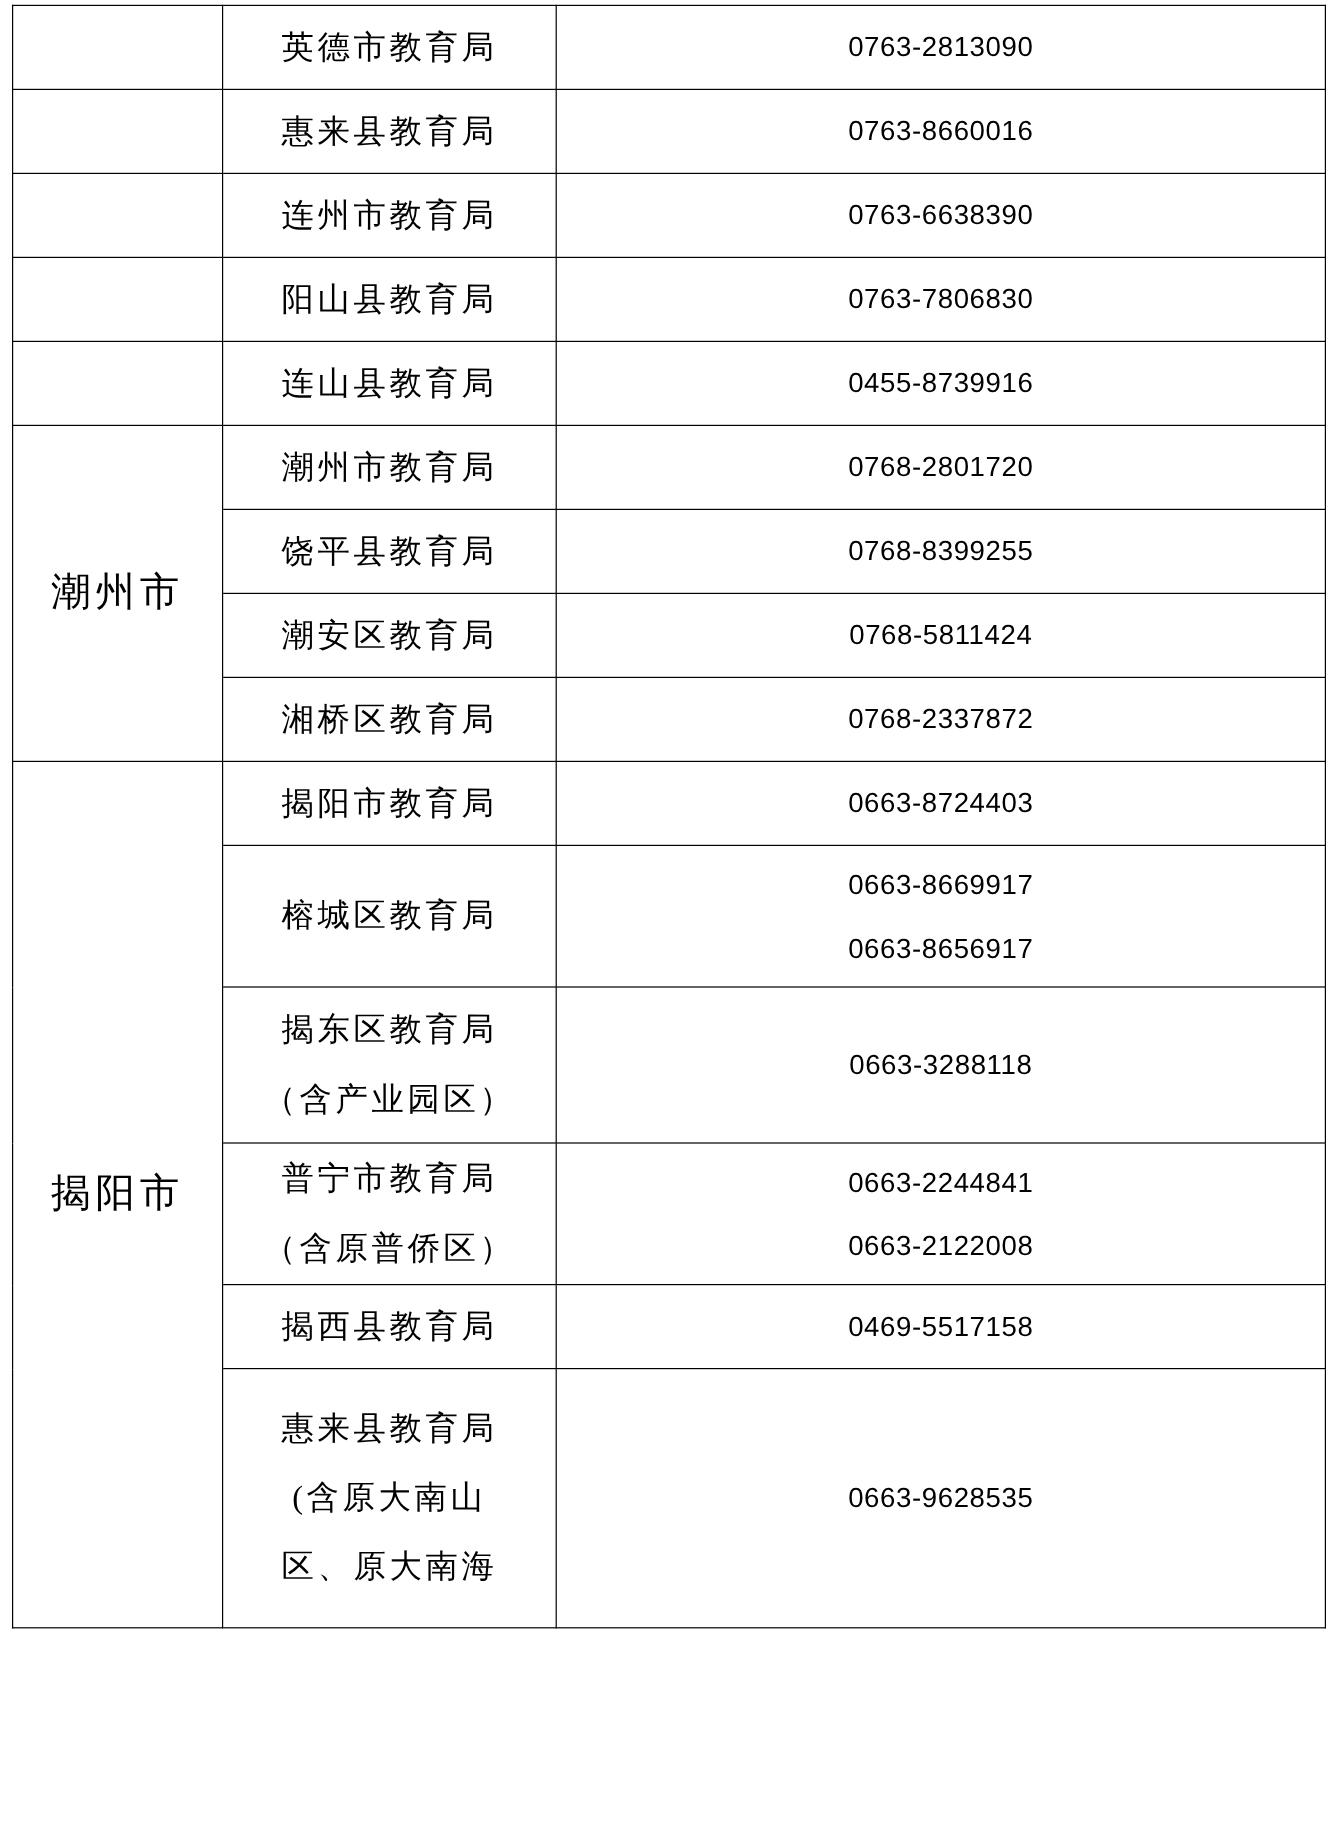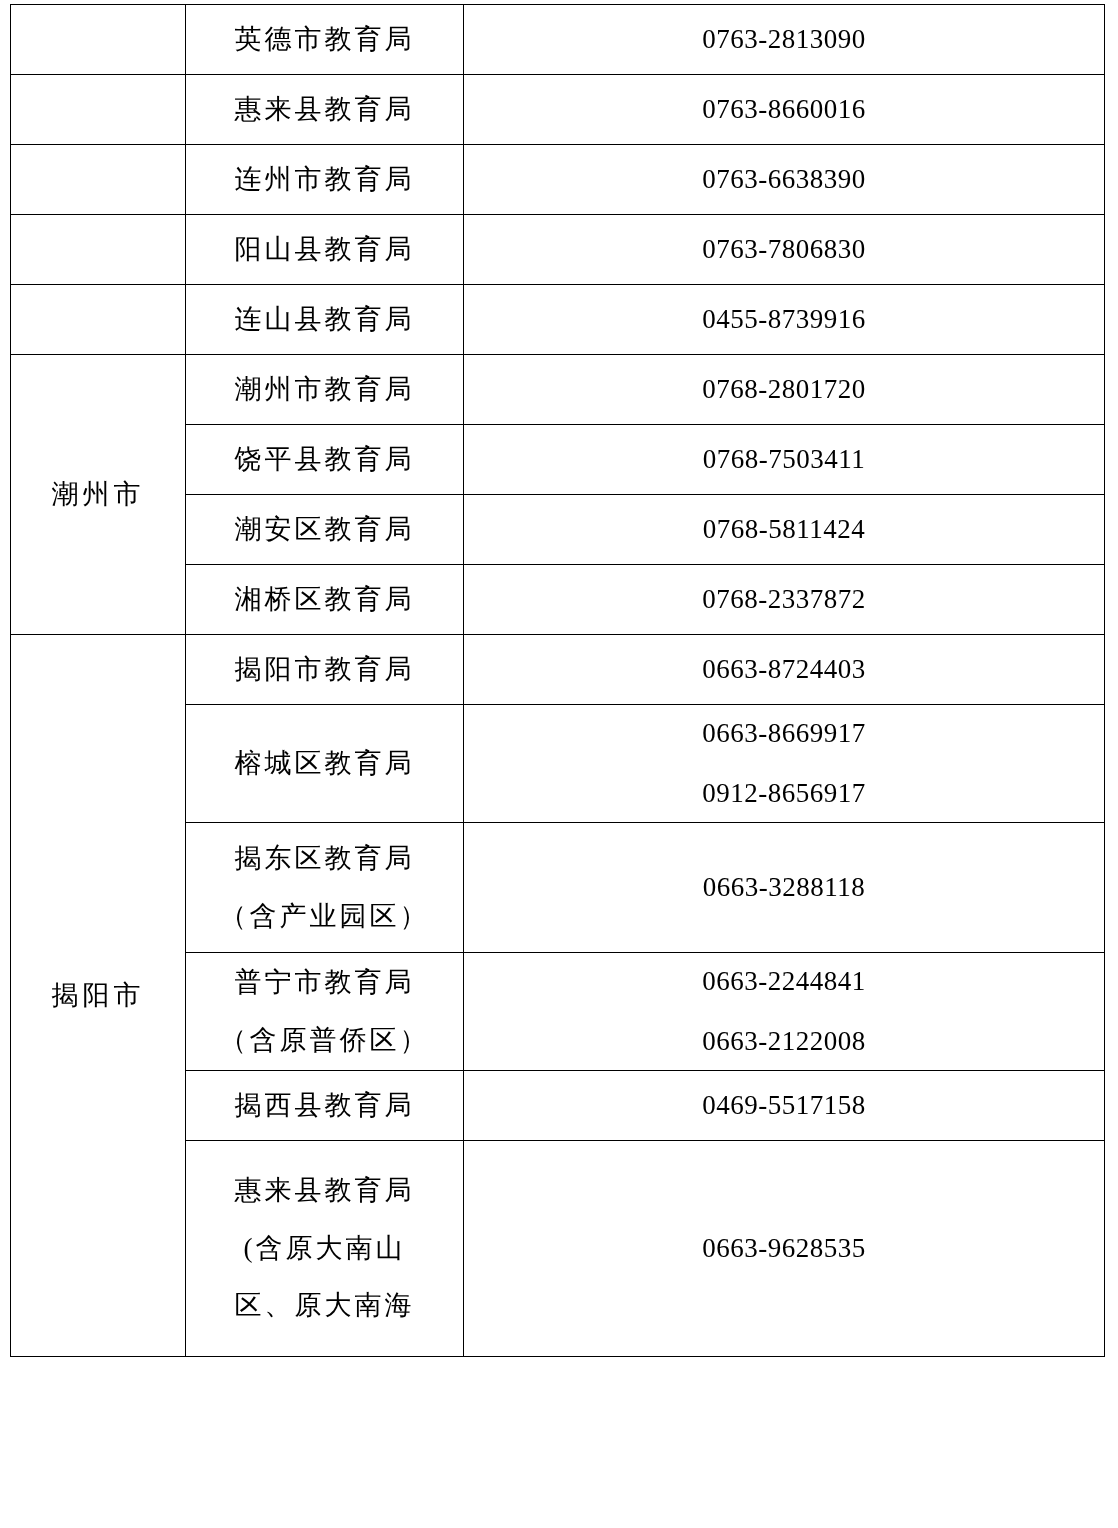"0763-2813090" .phone-cell { font-family: Liberation Serif, serif -> Liberation Sans, sans-serif; font-size: 27px -> 23px }
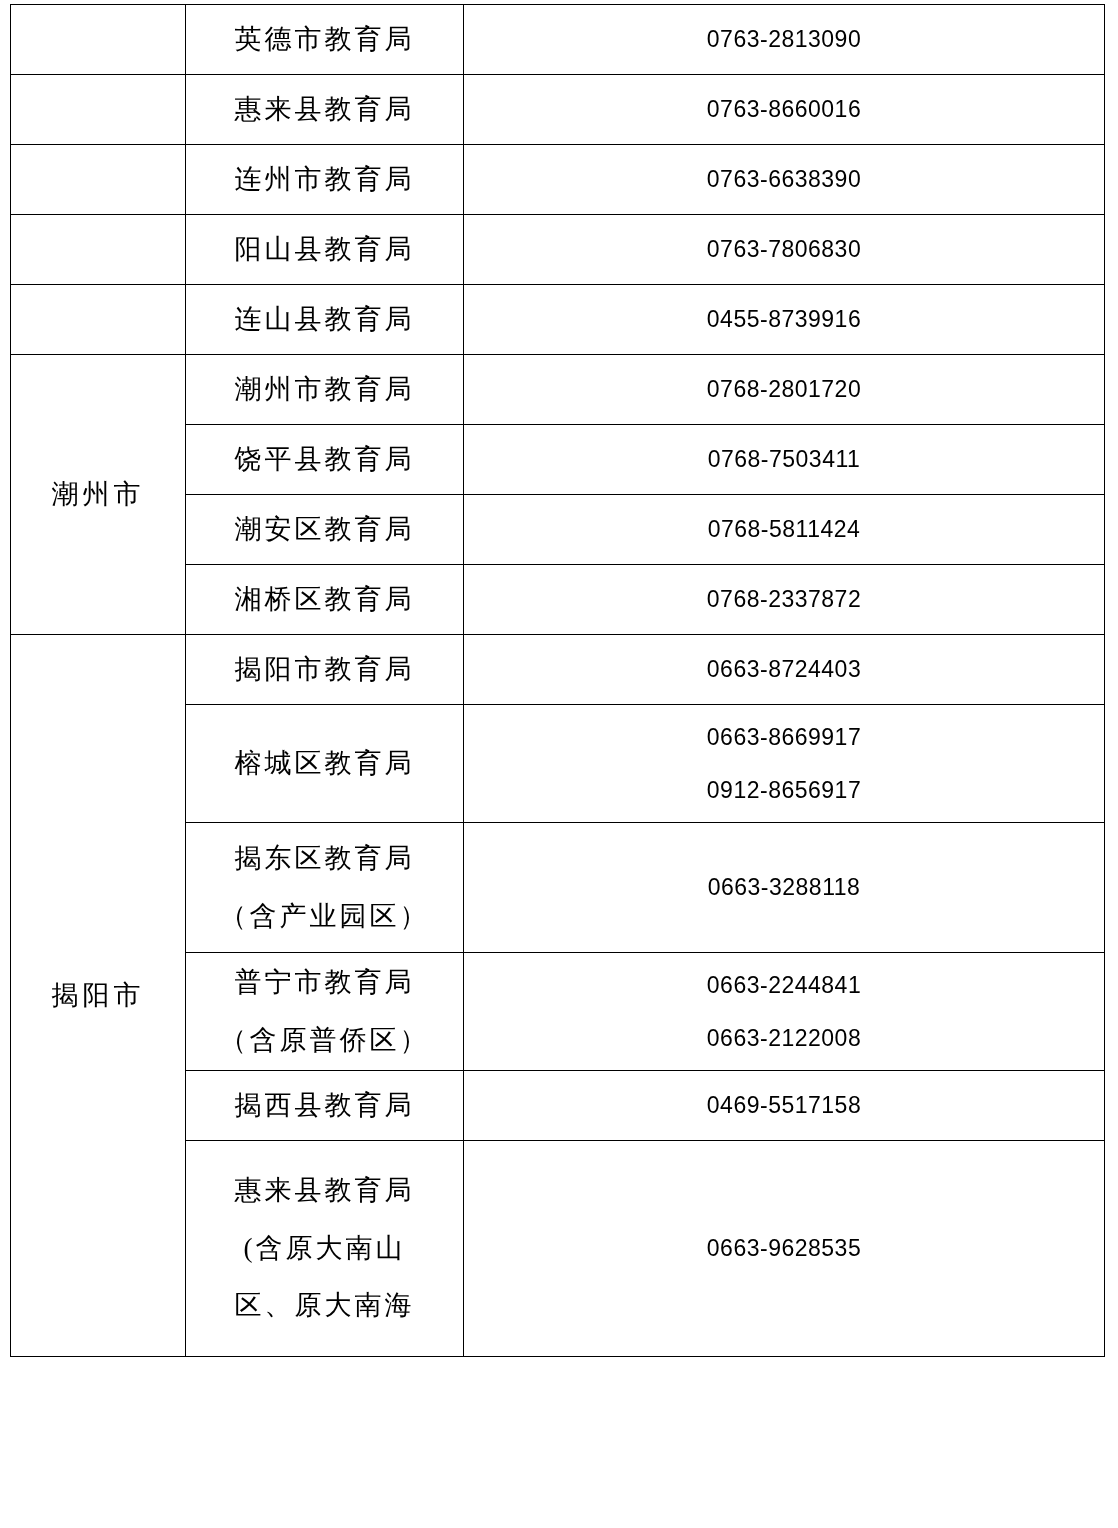"0768-7503411" span.ln { text: 0768-7503411 -> 0768-8399255 }
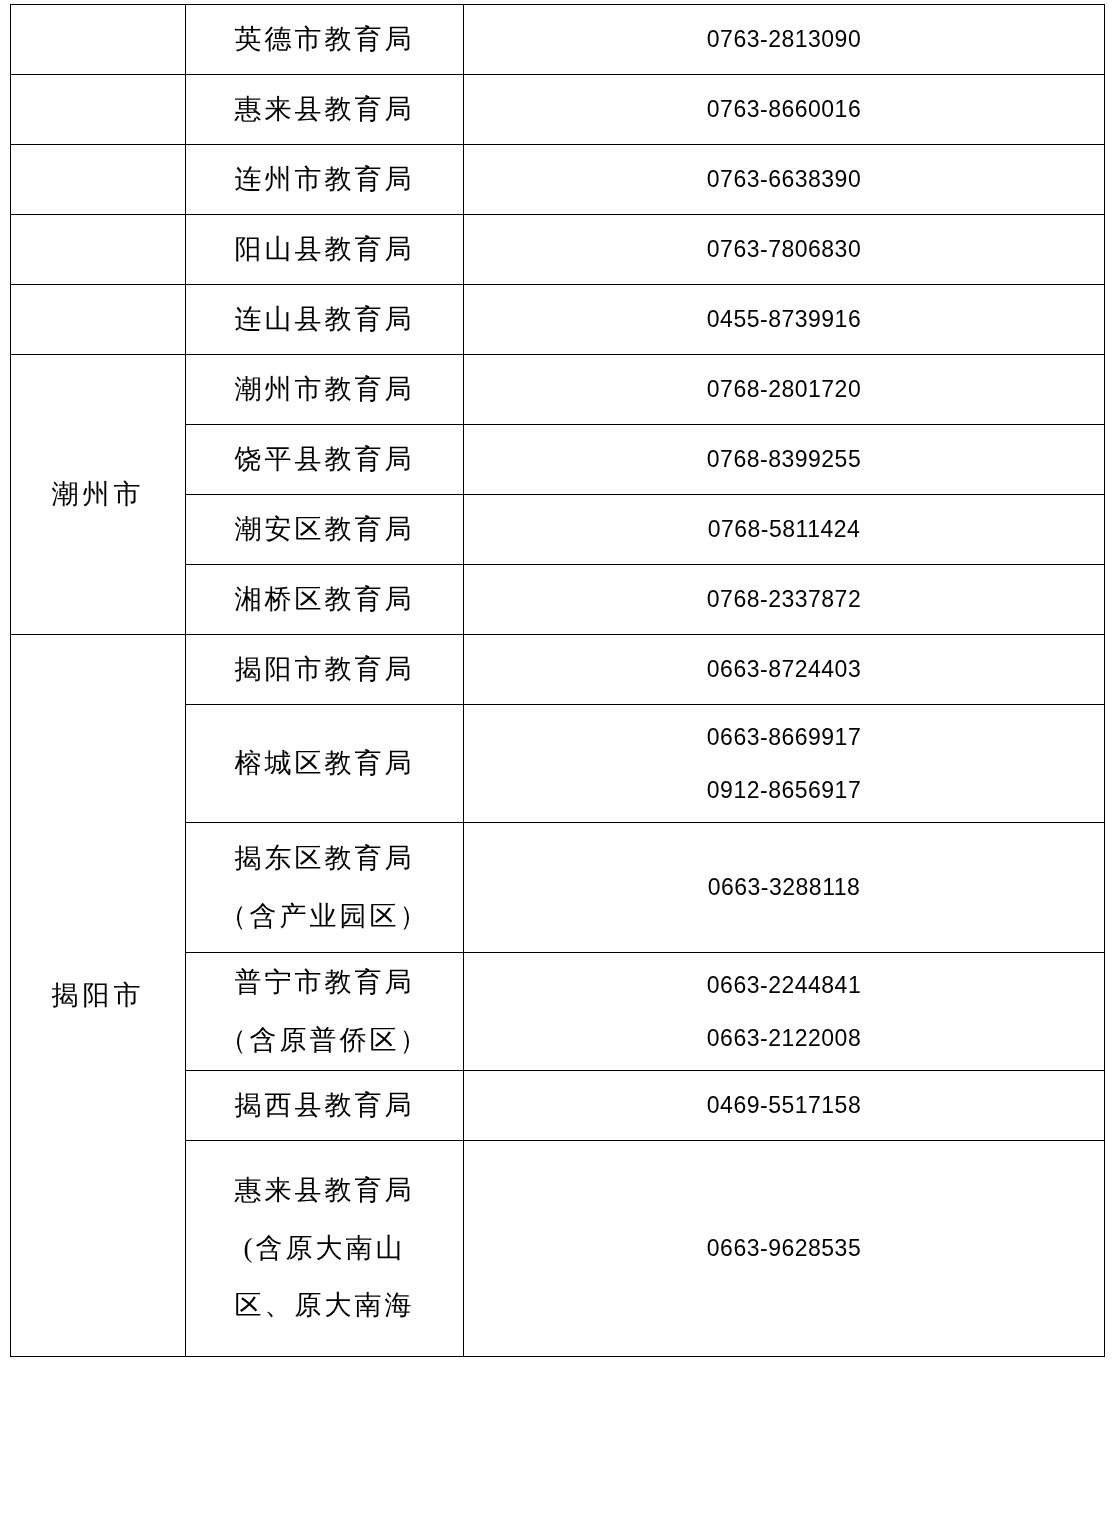"潮州市" .city-cell { font-size: 27px -> 33px }
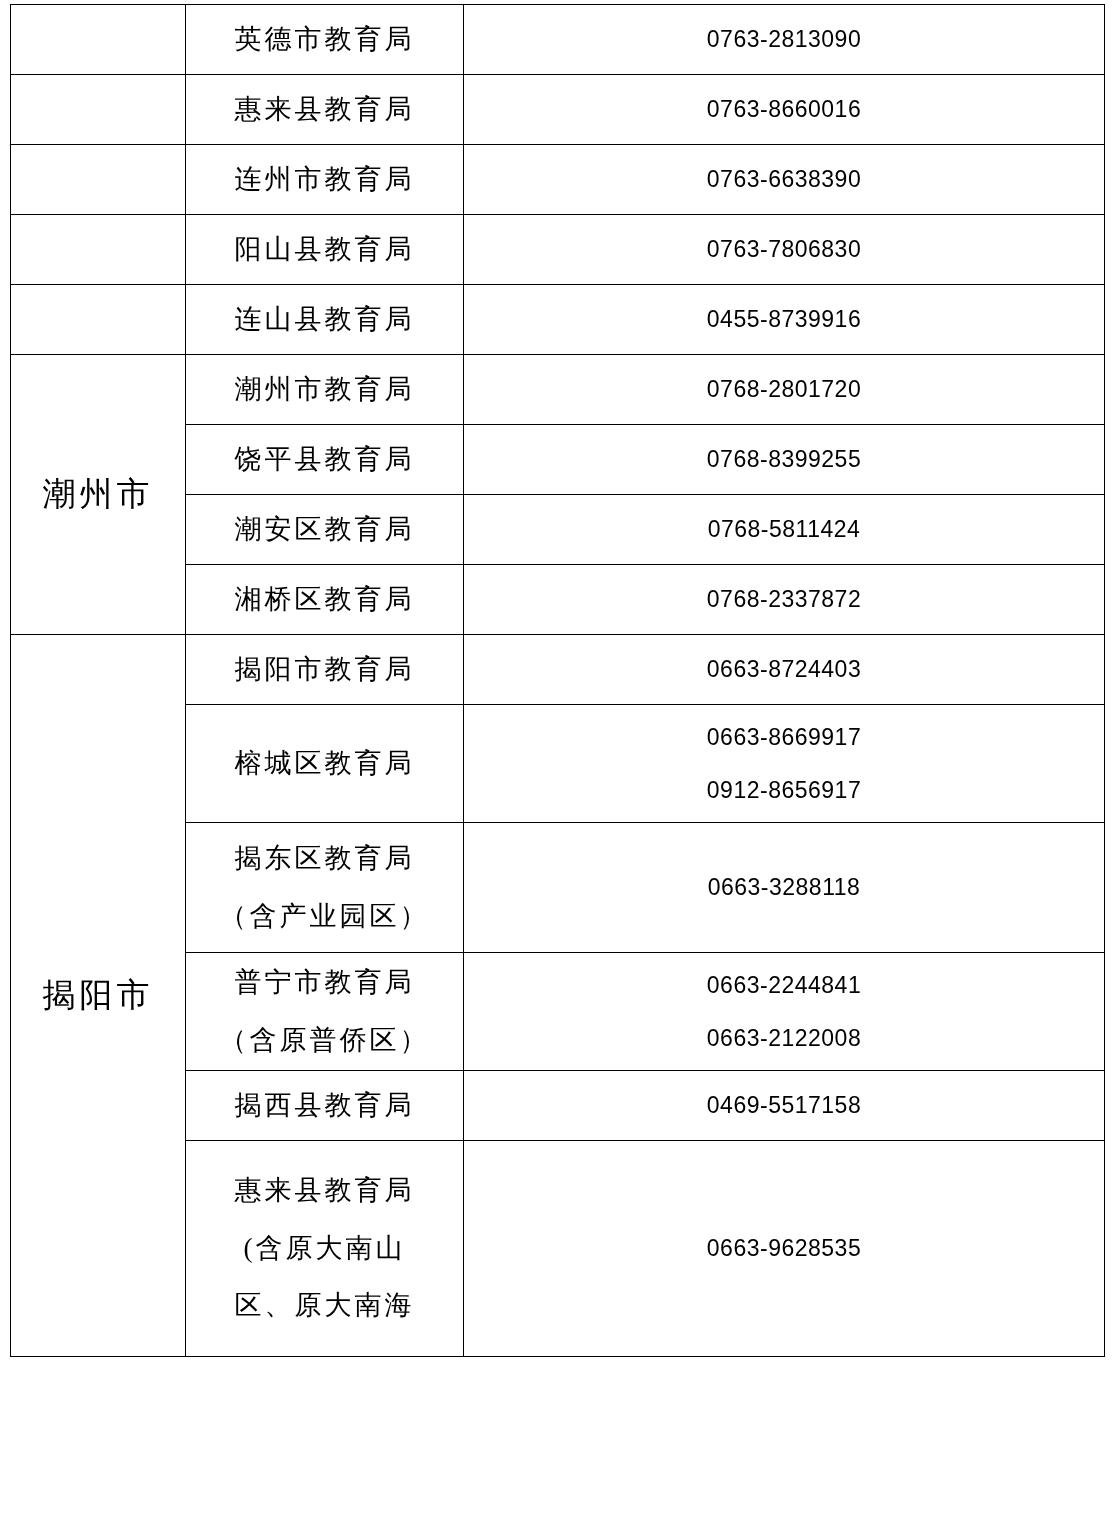"0912-8656917" span.ln { text: 0912-8656917 -> 0663-8656917 }
